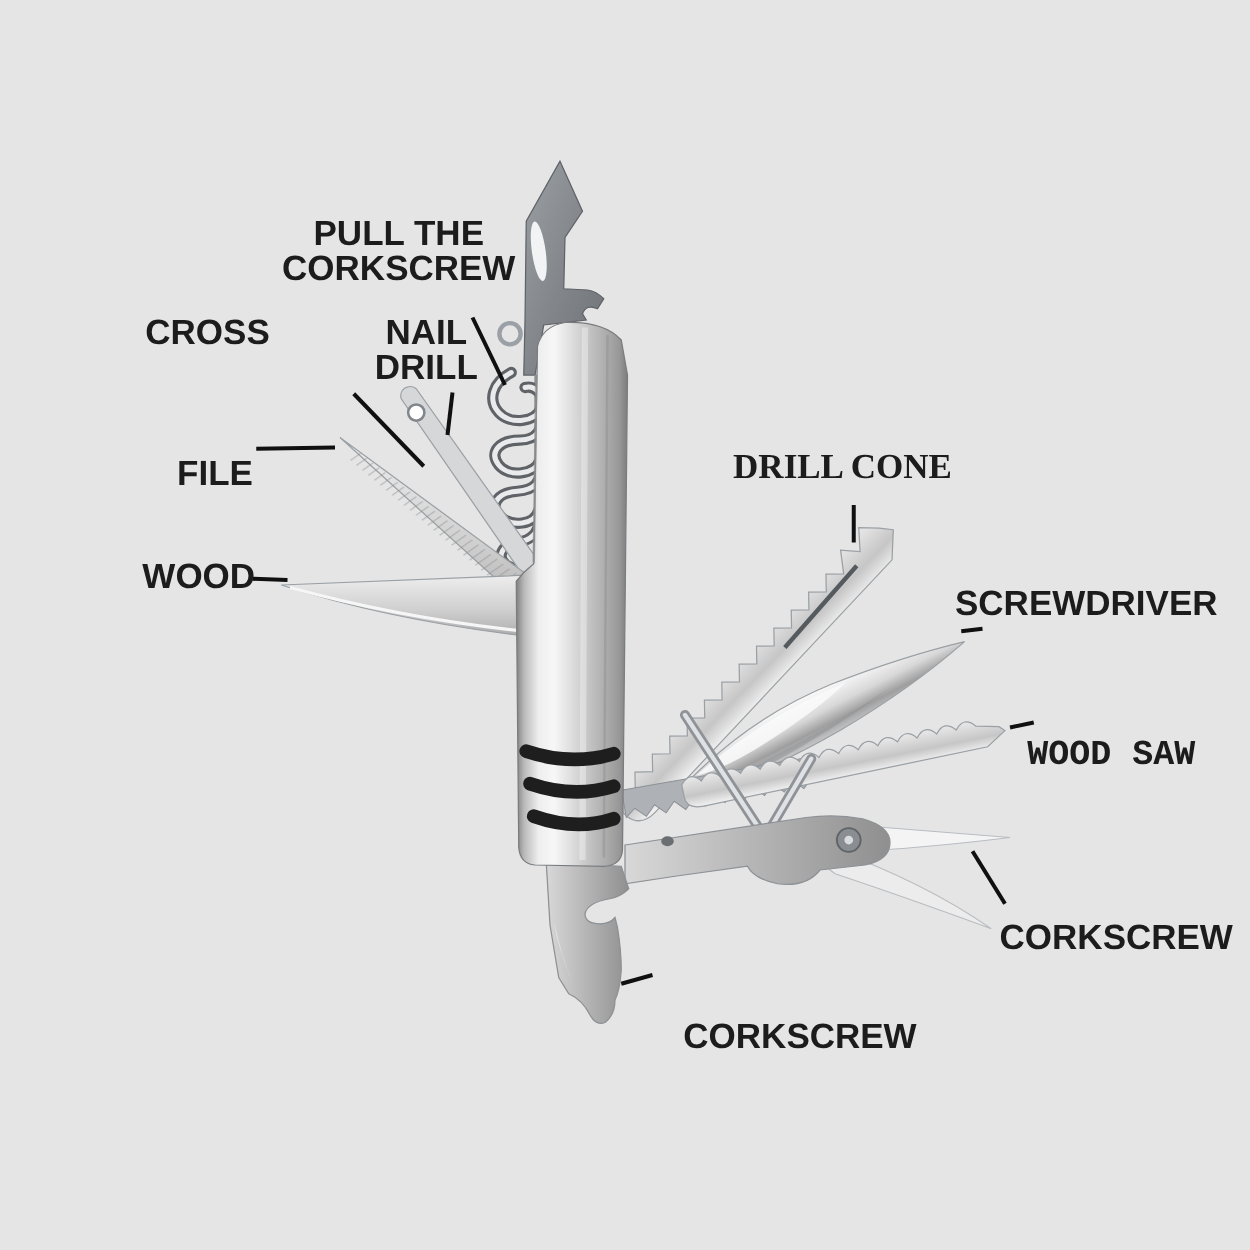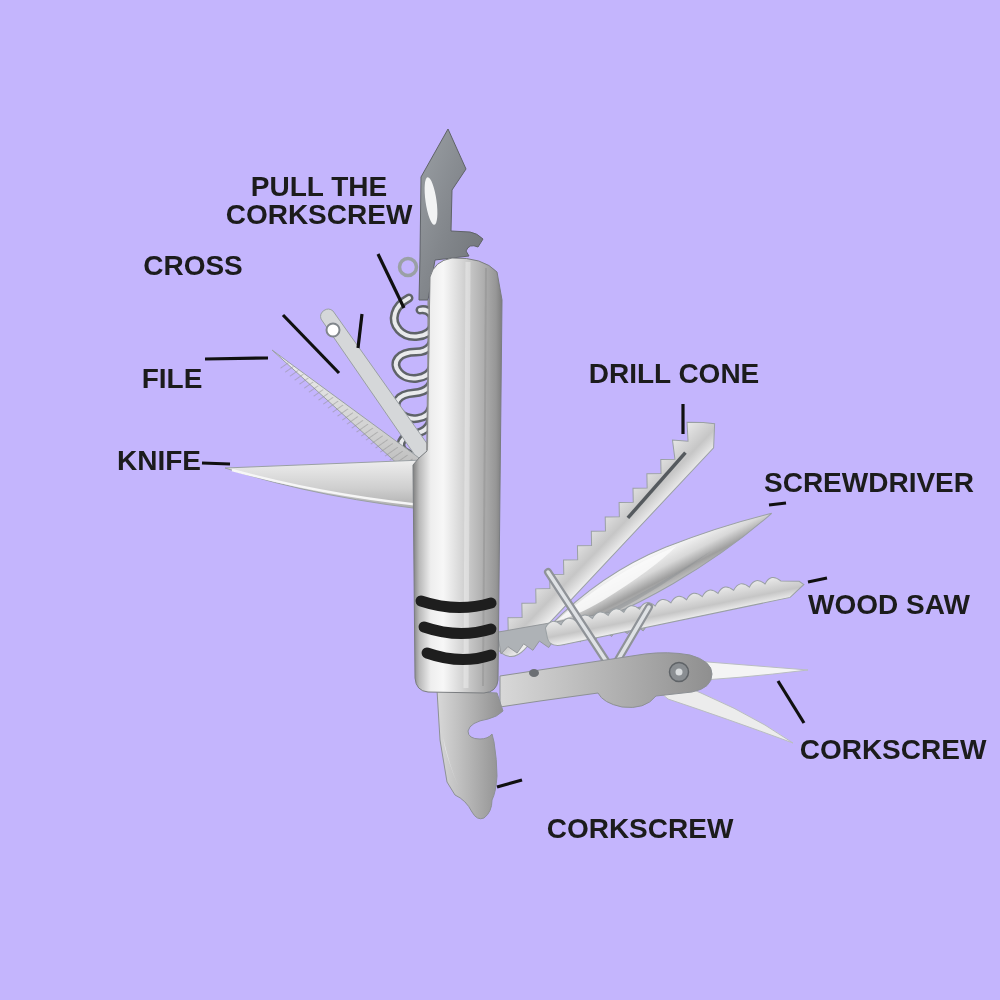"PULL THE" .stage { background: #c4b5fd -> #e5e5e5 }
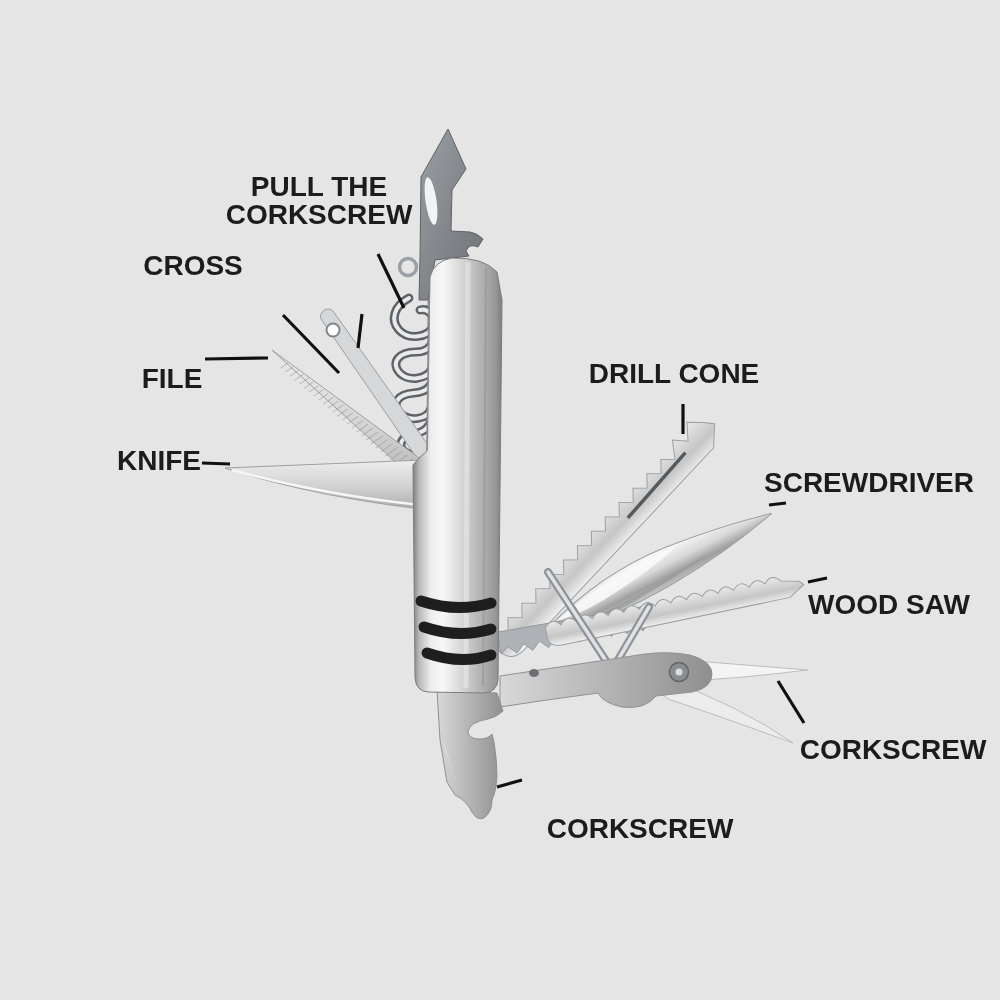"CROSS" div.label { left: 193px -> 166px }
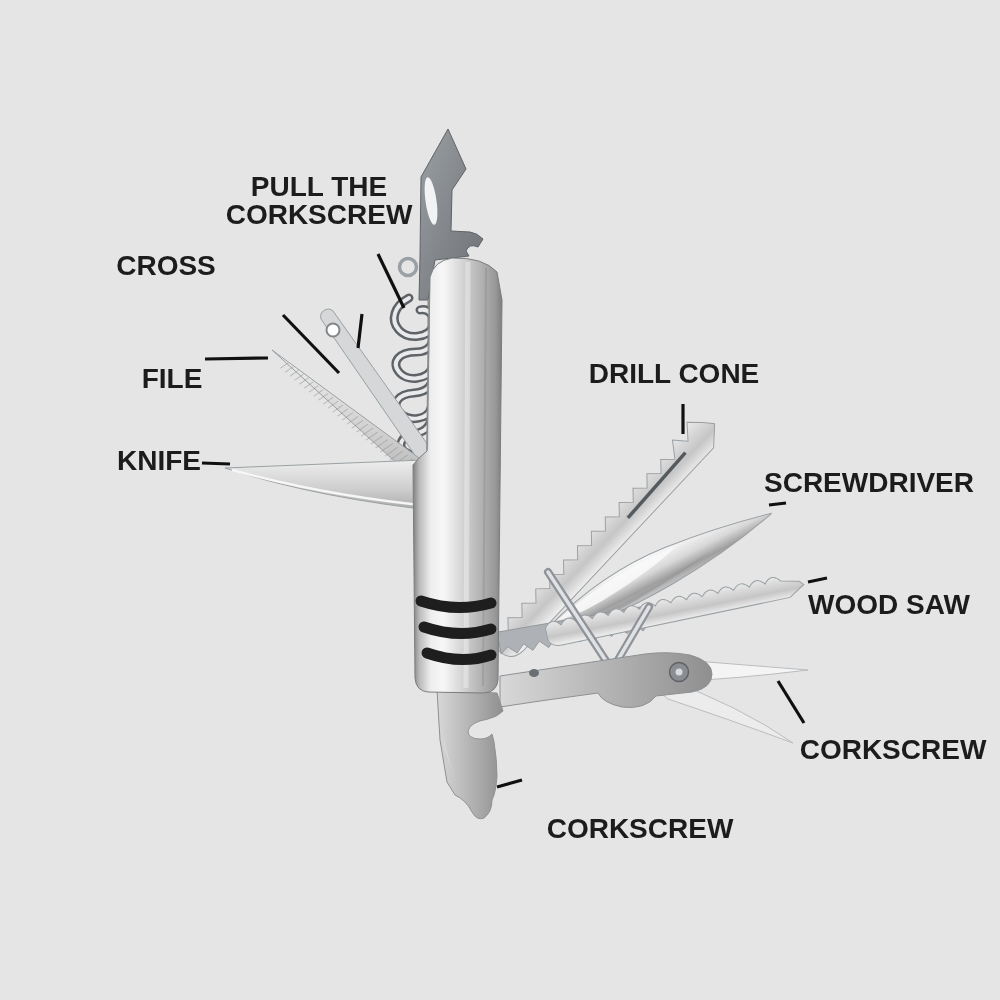"NAIL" div.label { html: none -> <div> <span>NAIL</span> <span>DRILL</span> </div> }
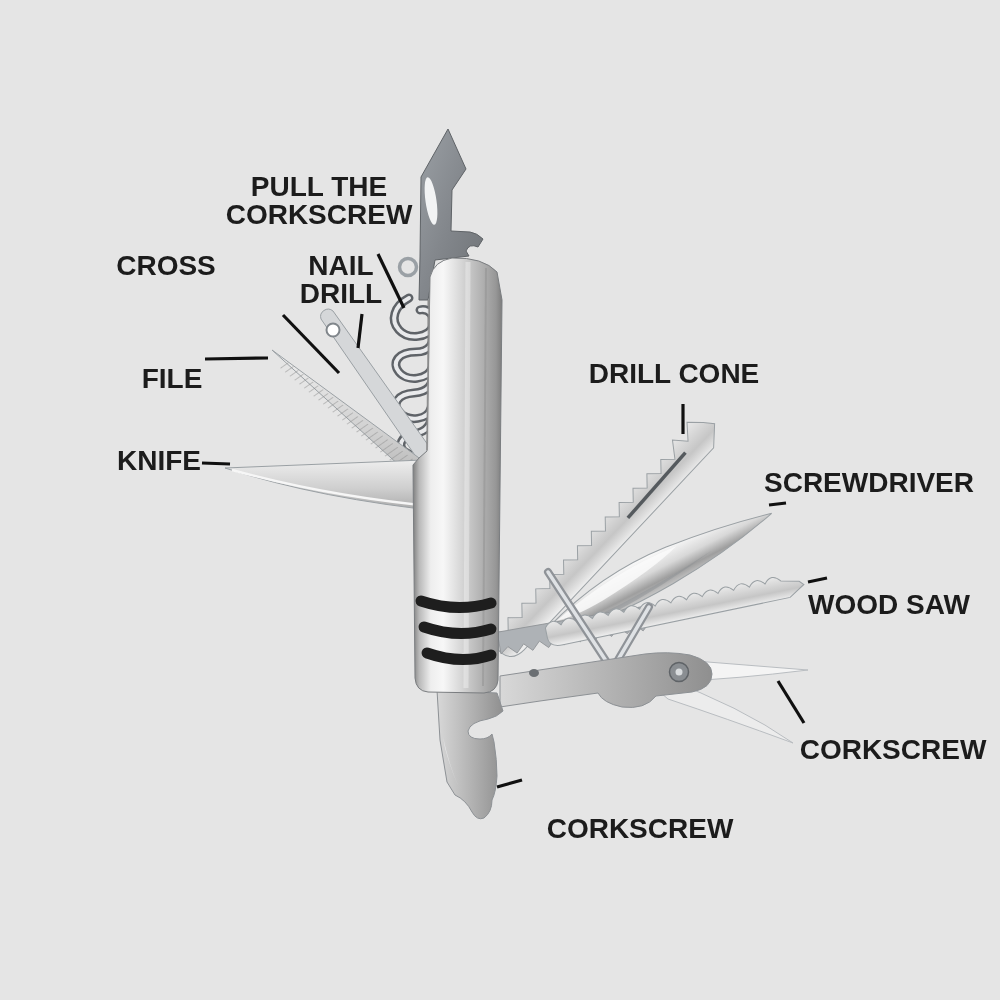"DRILL CONE" div.label { font-family: none -> Liberation Serif, serif }
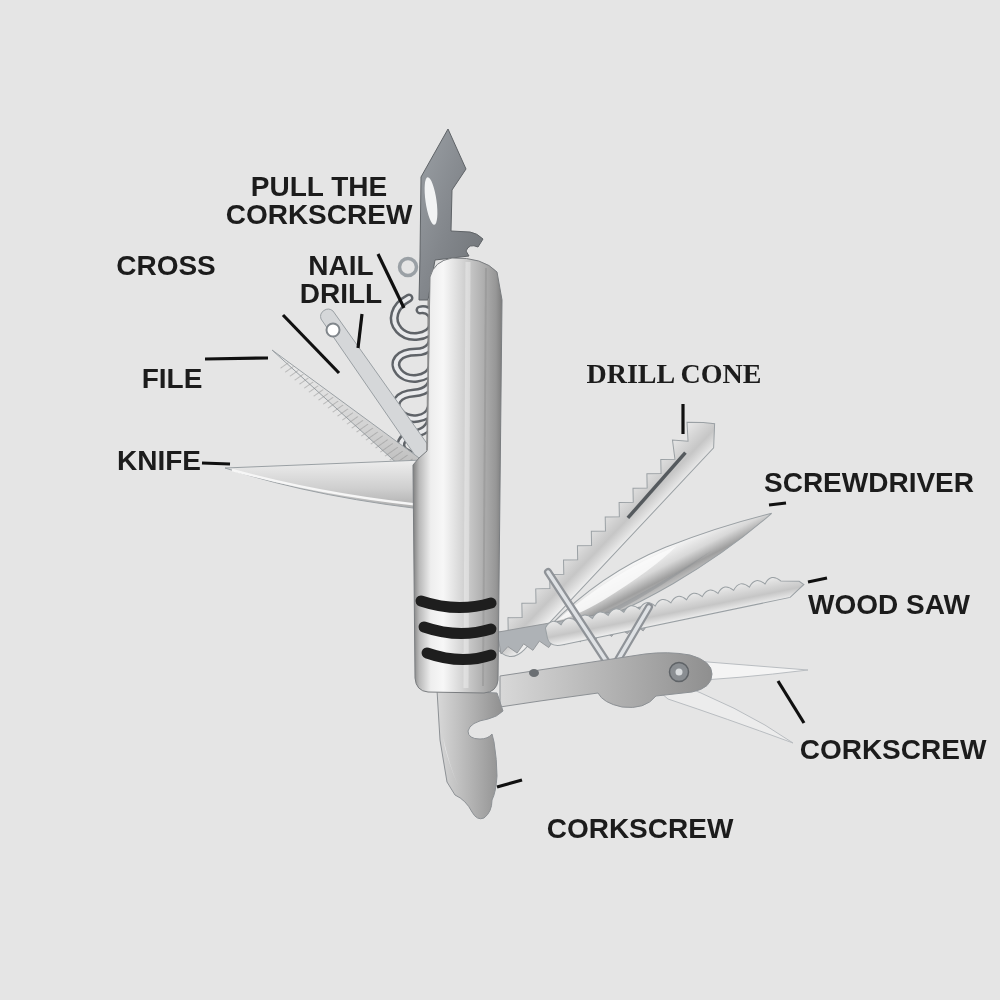"KNIFE" div.label { text: KNIFE -> WOOD }
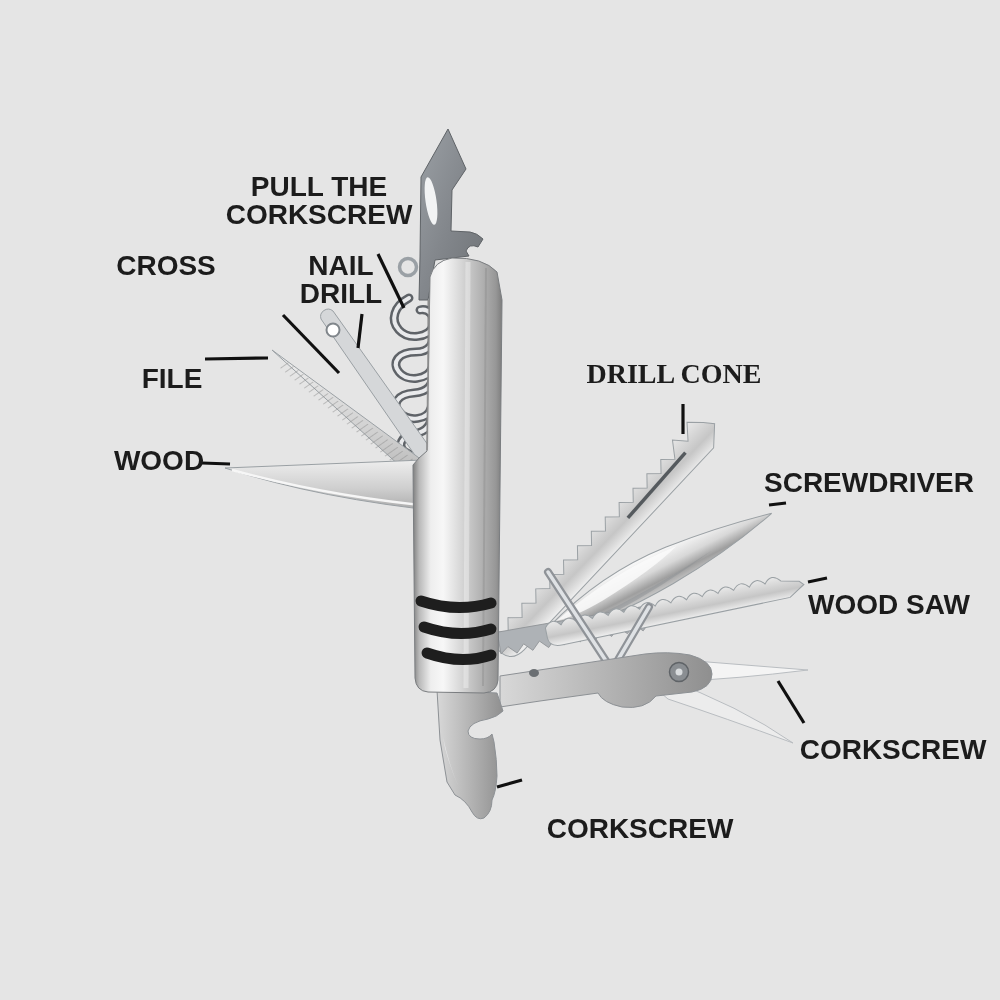"WOOD SAW" div.label { font-family: none -> Liberation Mono, monospace }
